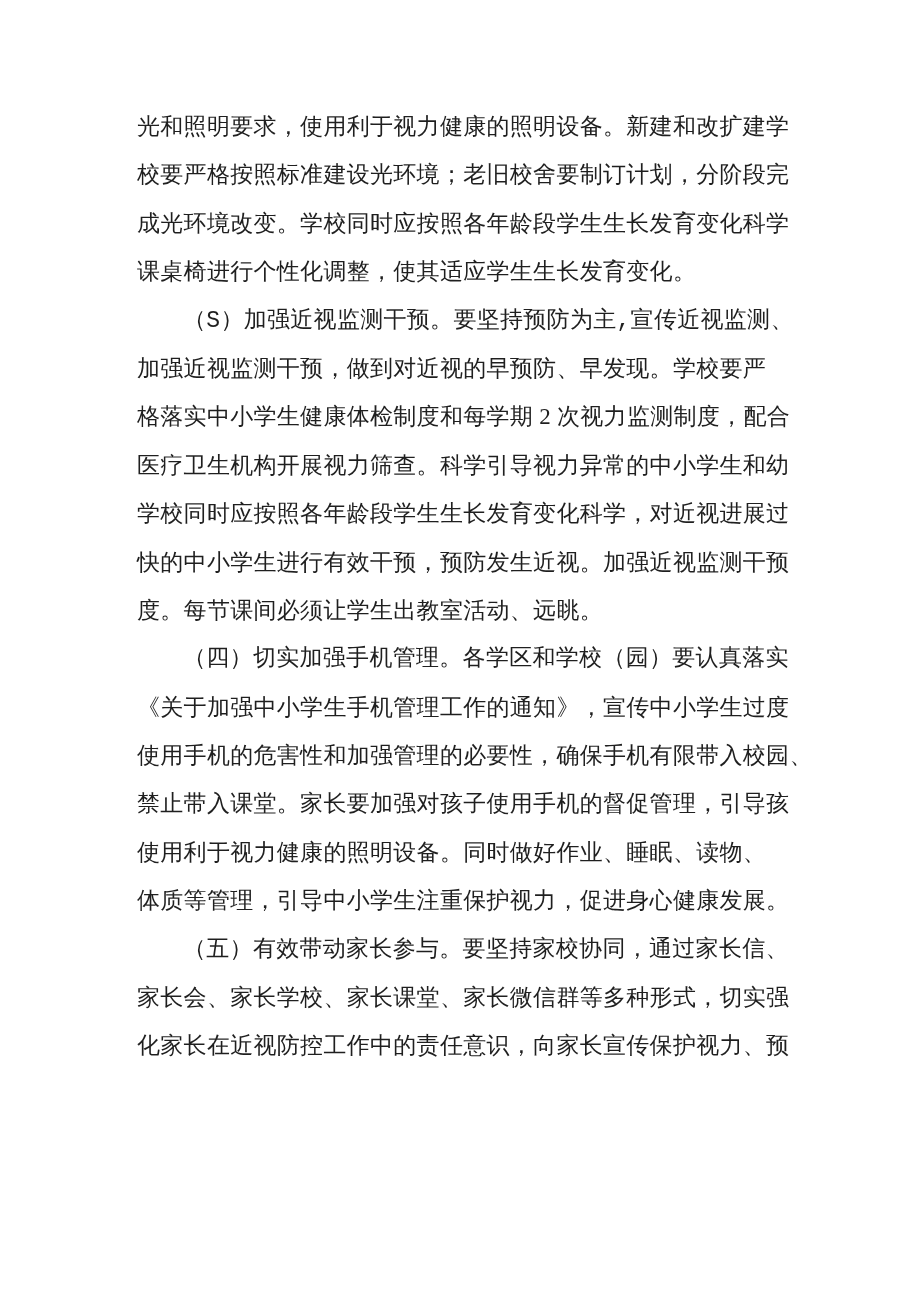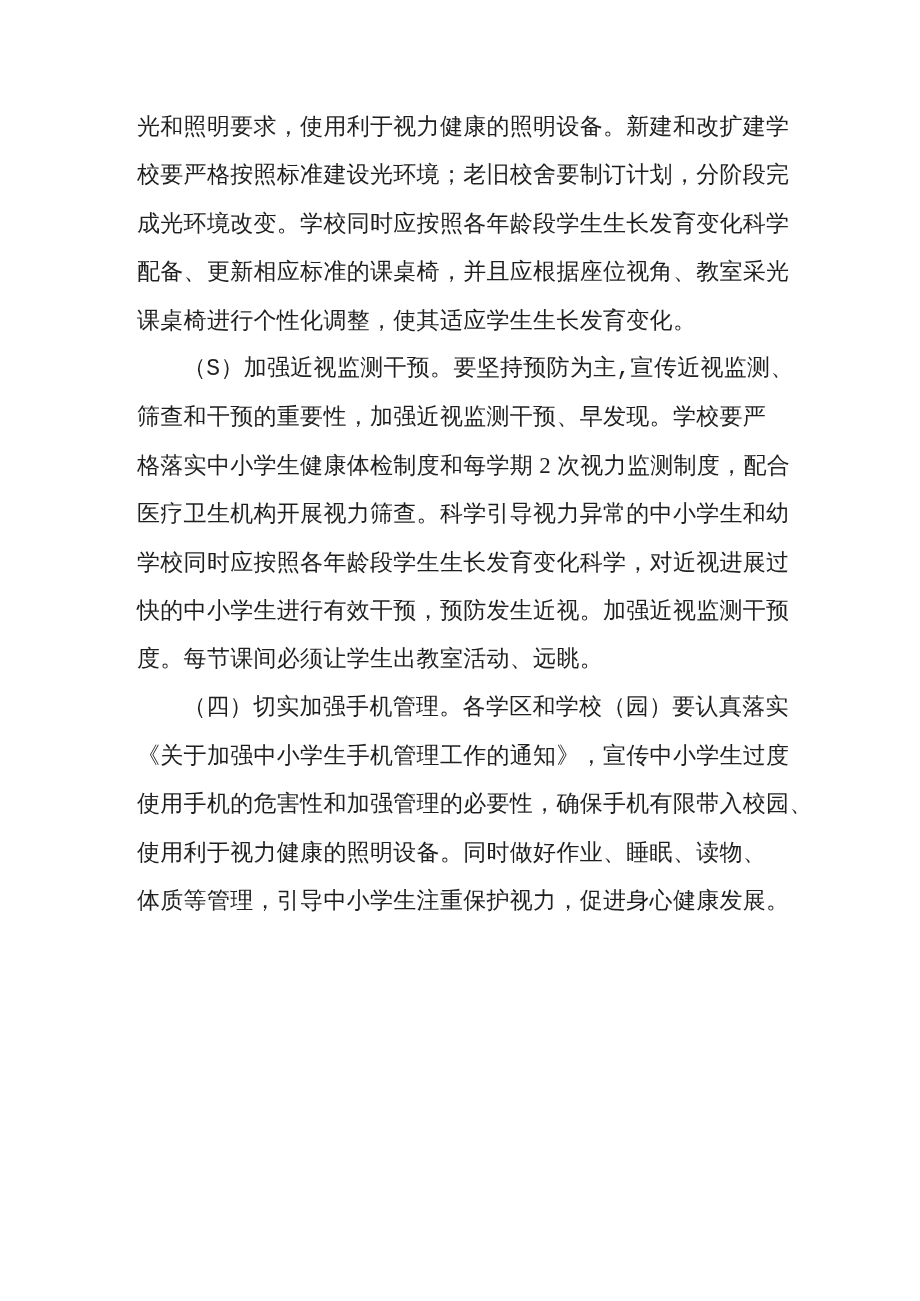"配备、更新相应标准的课桌椅，并且应根据座位视角、教室采光" div.line { html: <div>配备、更新相应标准的课桌椅，并且应根据座位视角、教室采光</div> -> none }
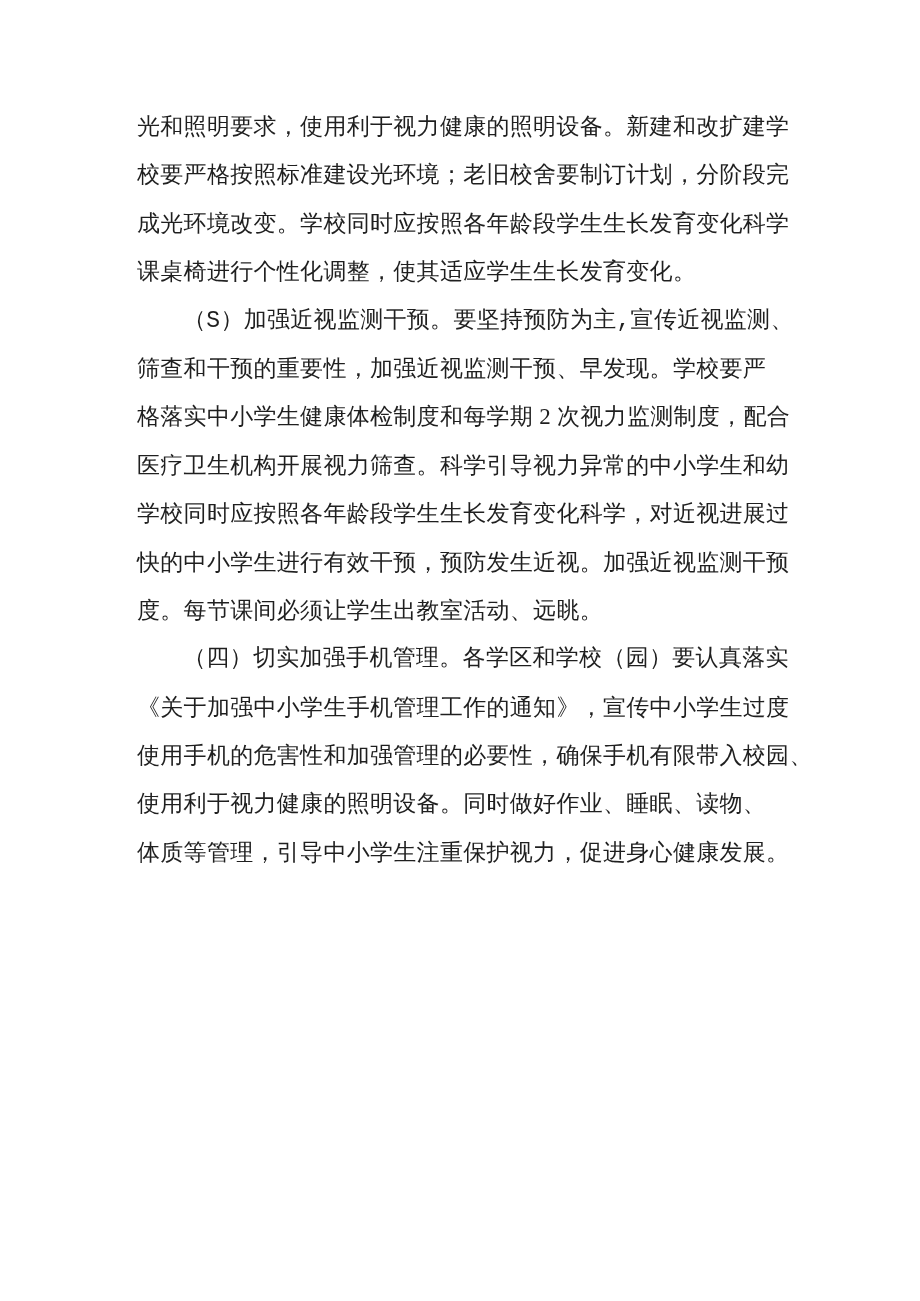"筛查和干预的重要性，加强近视监测干预、早发现。学校要严" div.line { text: 筛查和干预的重要性，加强近视监测干预 -> 加强近视监测干预，做到对近视的早预防 }
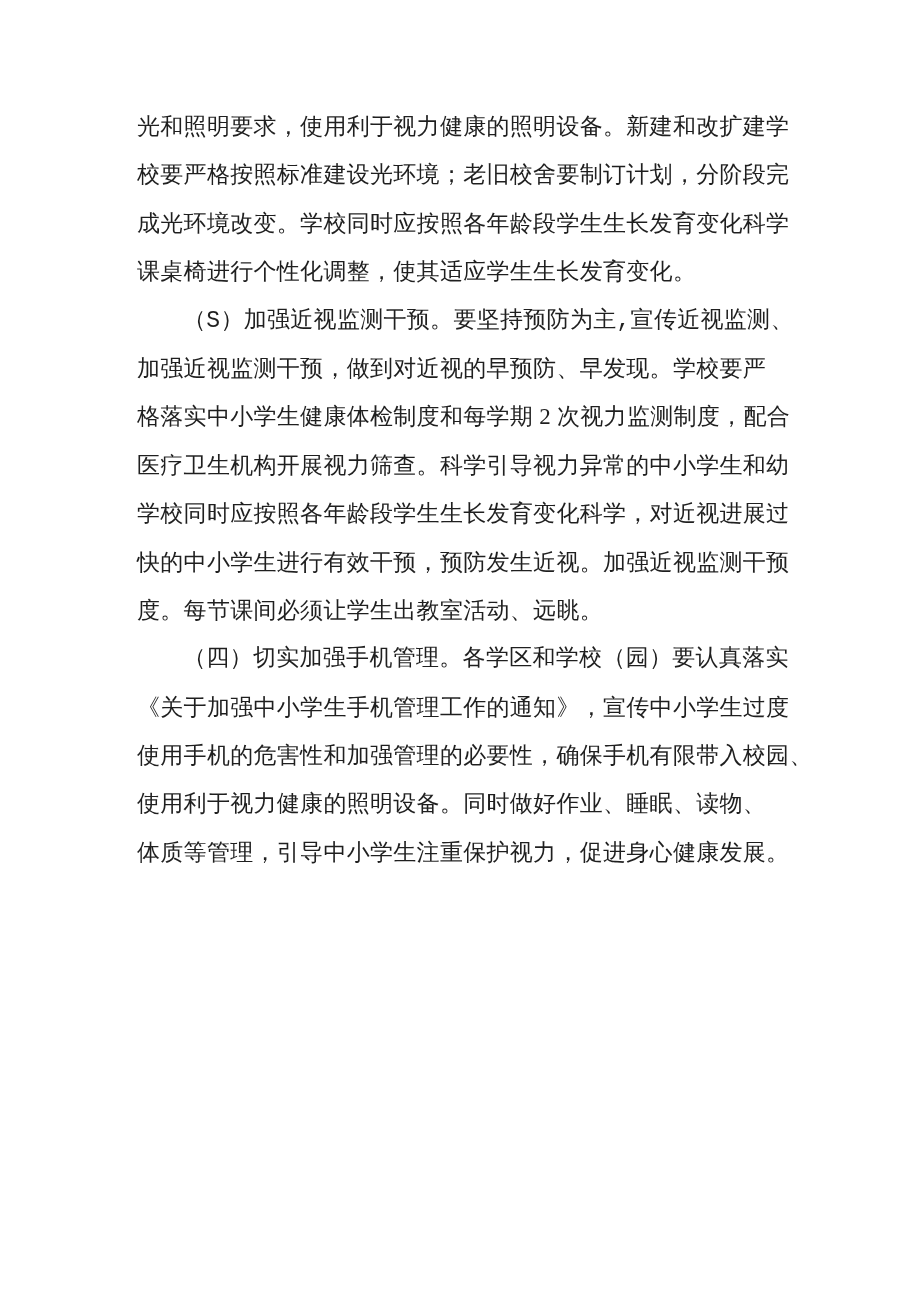"禁止带入课堂。家长要加强对孩子使用手机的督促管理，引导孩" div.line { html: none -> <div>禁止带入课堂。家长要加强对孩子使用手机的督促管理，引导孩</div> }
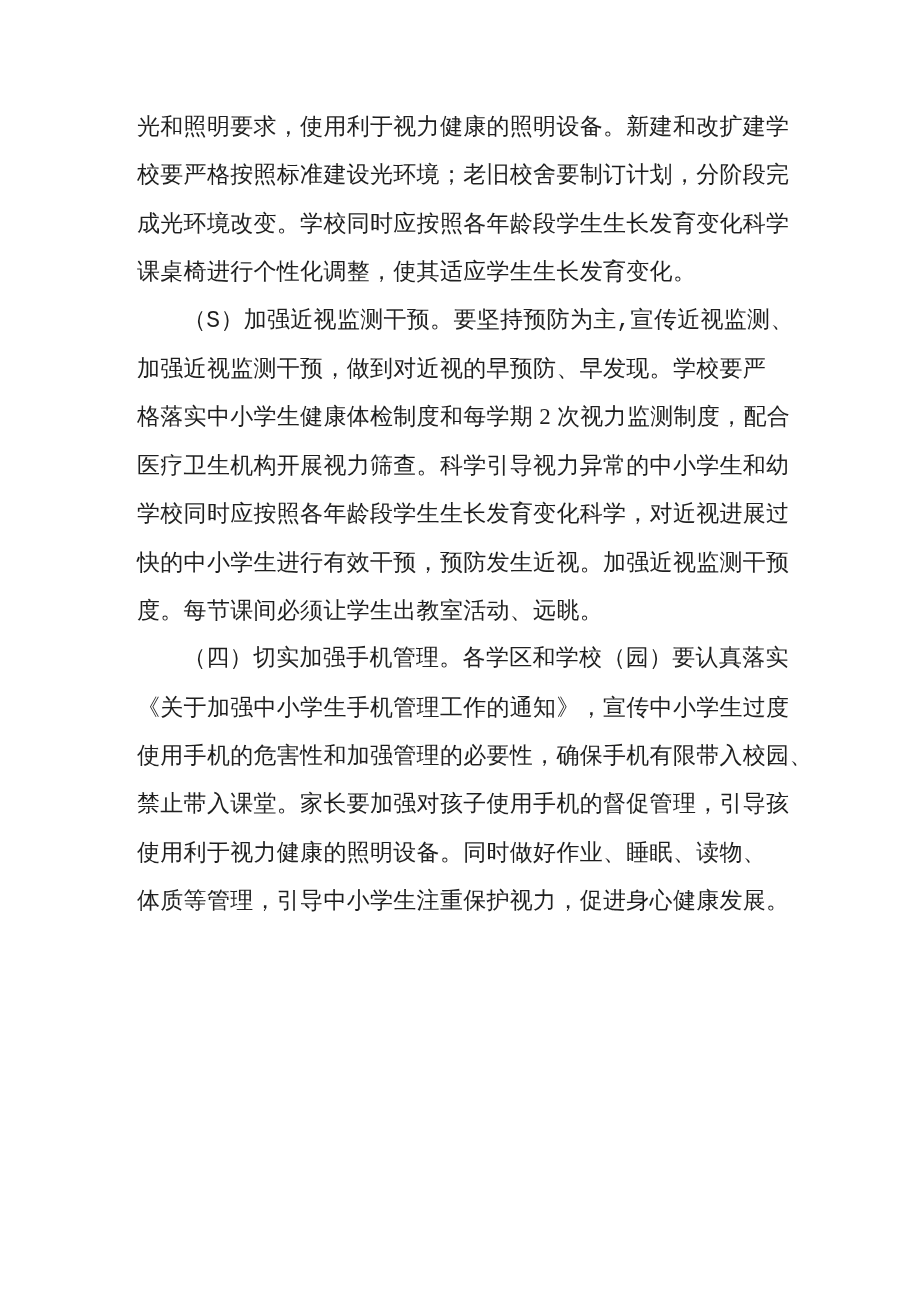"（五）有效带动家长参与。要坚持家校协同，通过家长信、" div.paragraph { html: none -> <div> <div>（五）有效带动家长参与。要坚持家校协同，通过家长信、</div> <div>家长会、家长学校、家长课堂、家长微信群等多种形式，切实强</div> <div>化家长在近视防控工作中的责任意识，向家长宣传保护视力、预</div> </div> }
